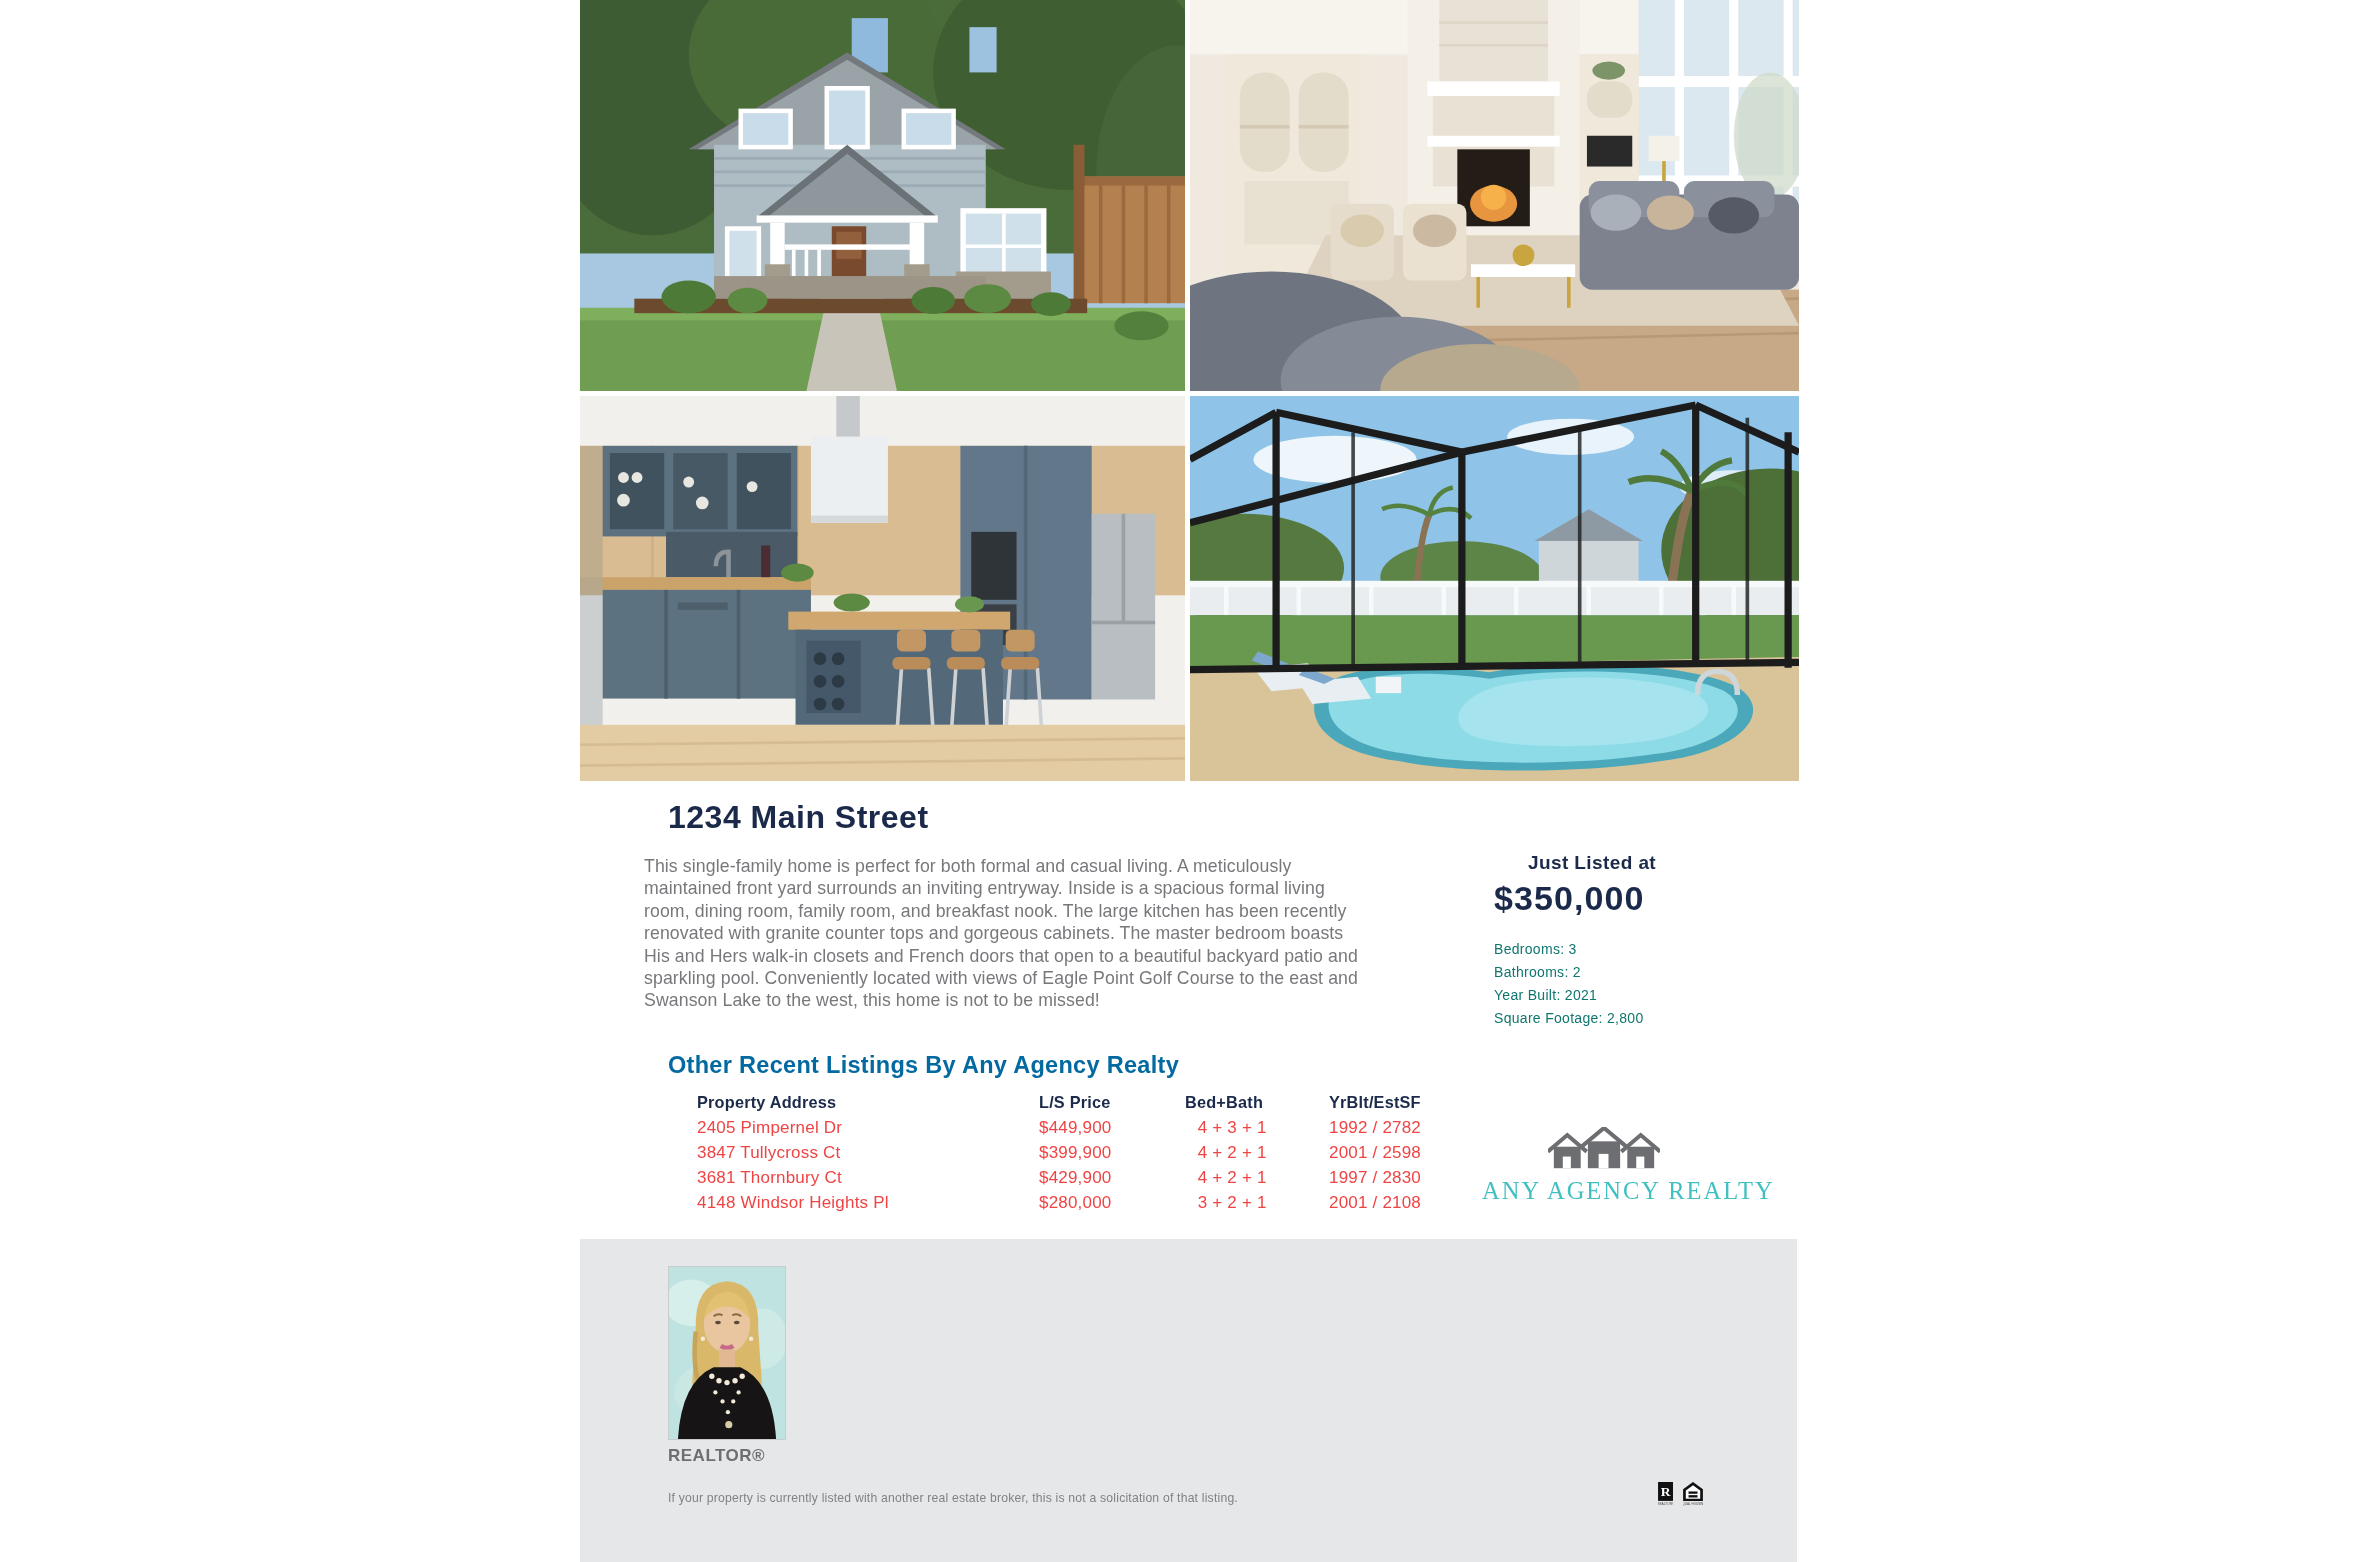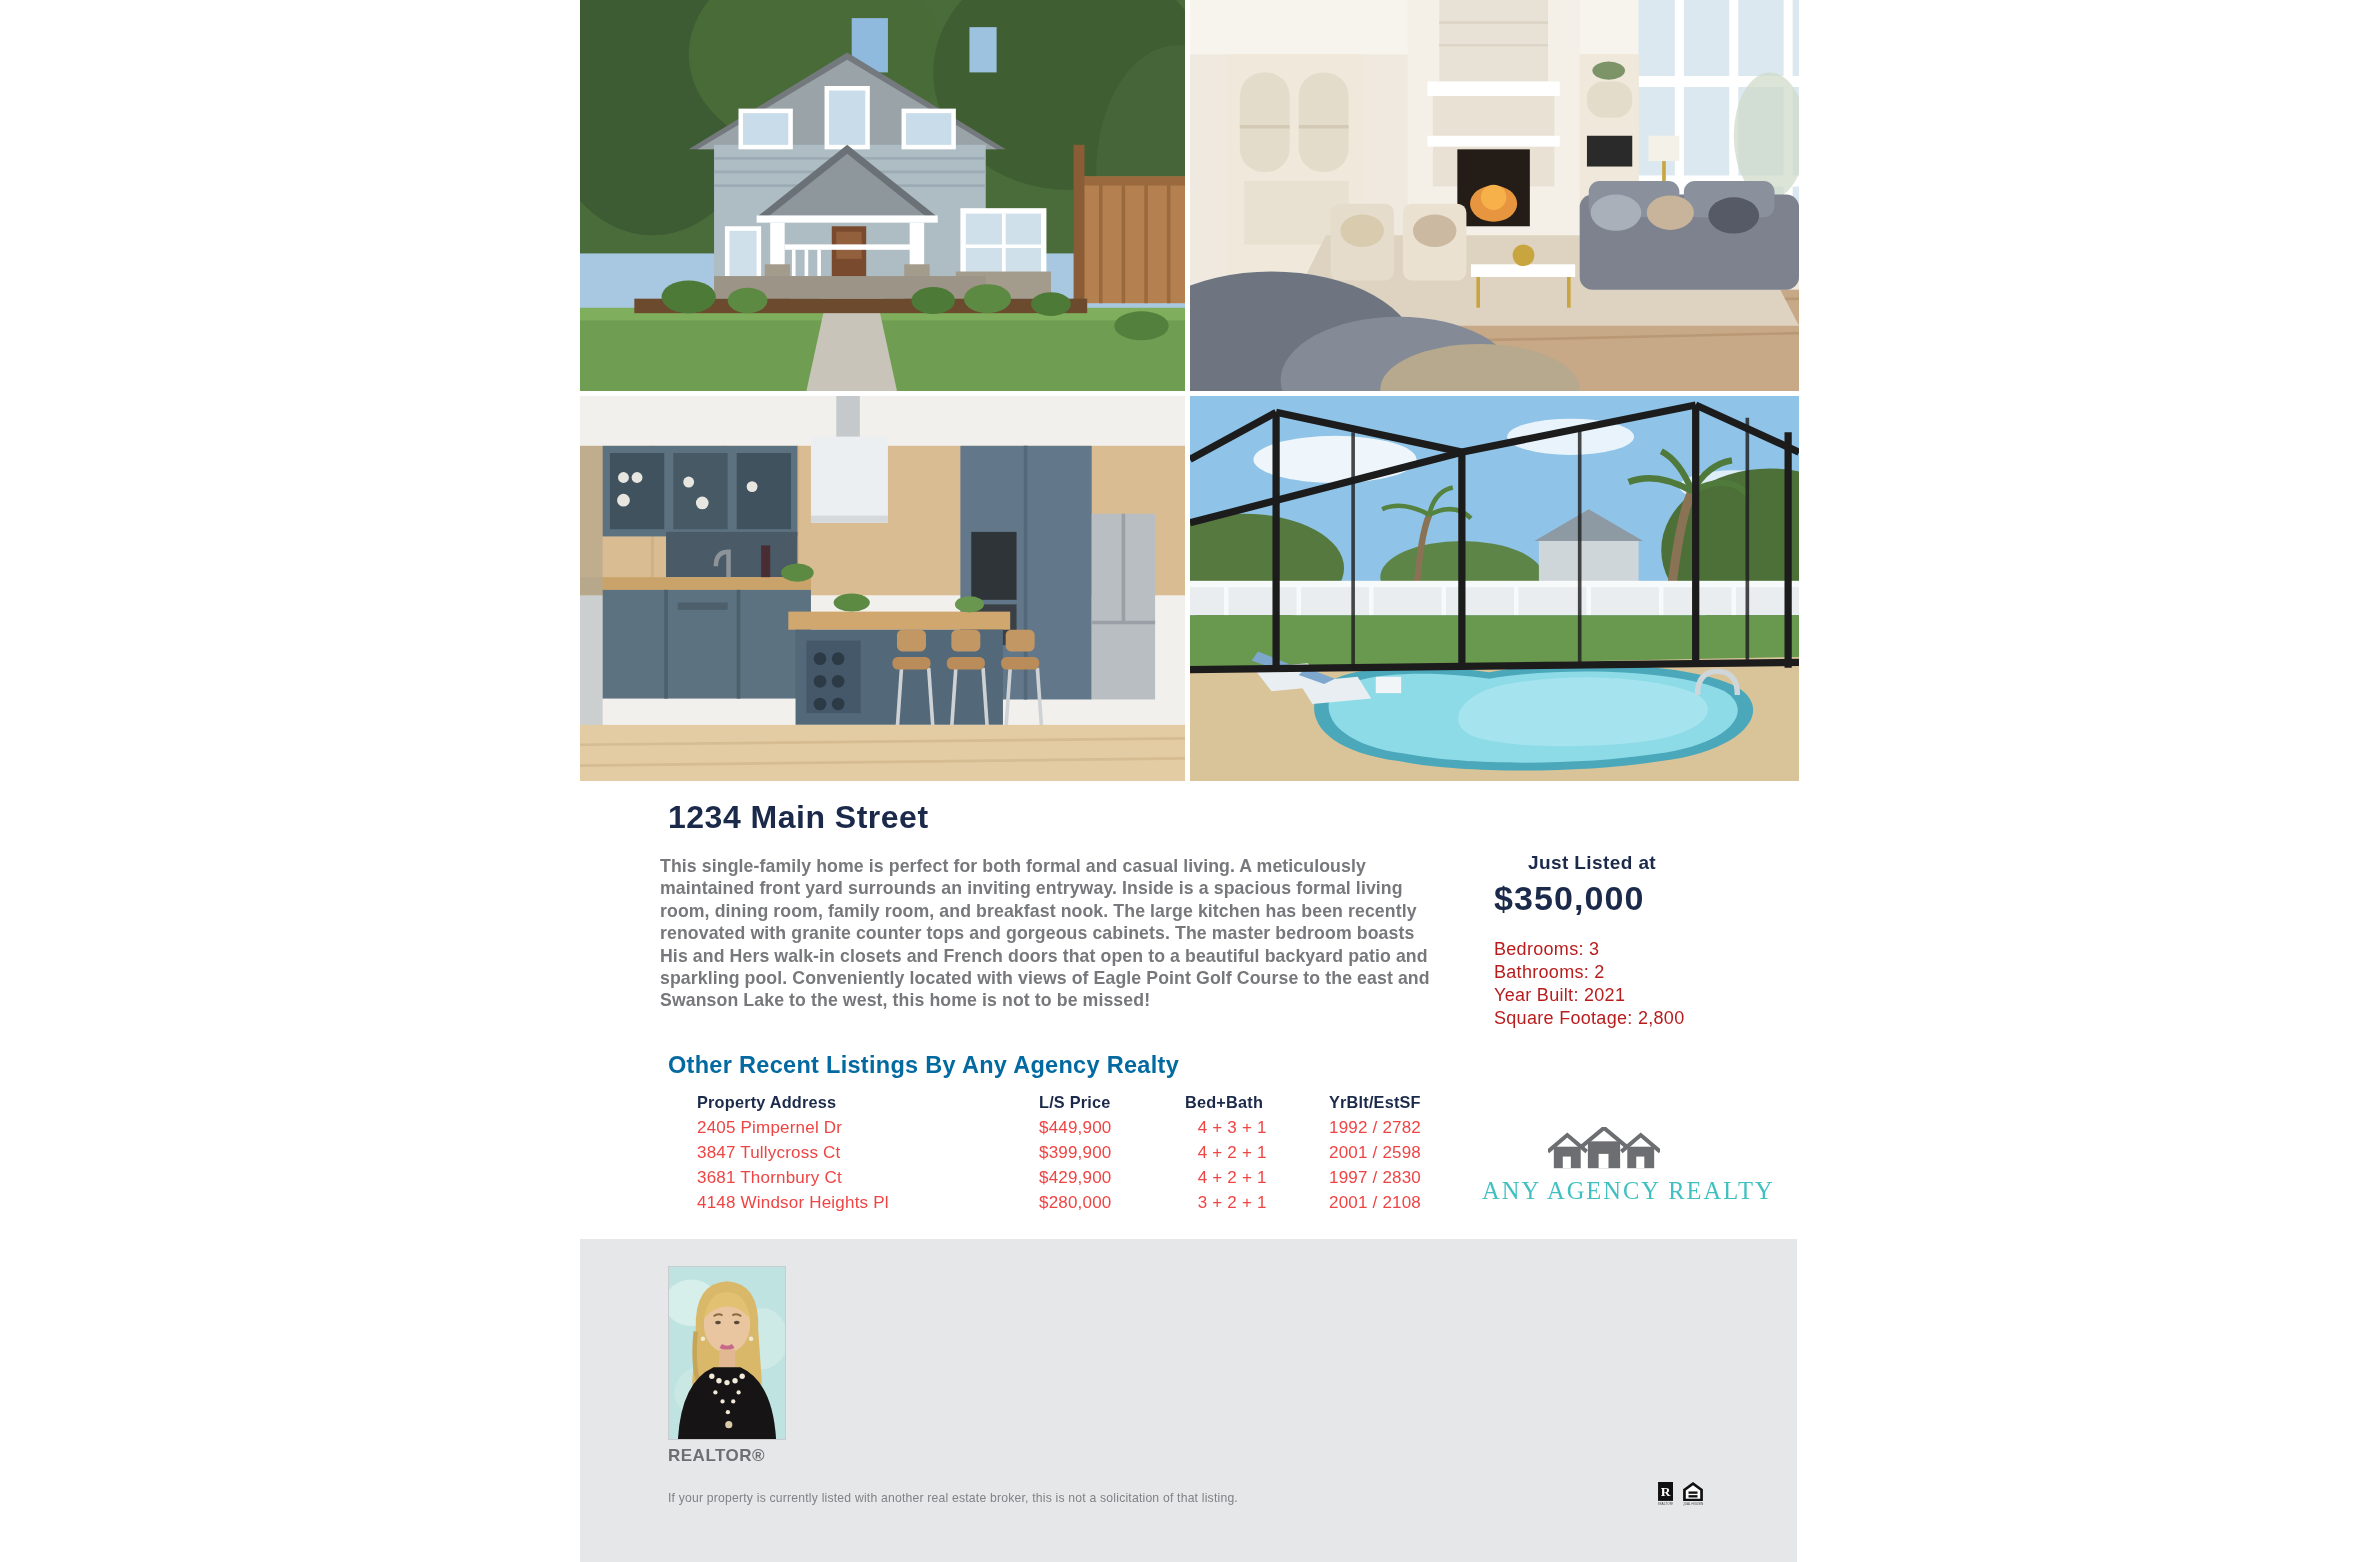"This single-family home is perfect" .desc { font-weight: bold -> none; left: 660px -> 644px }
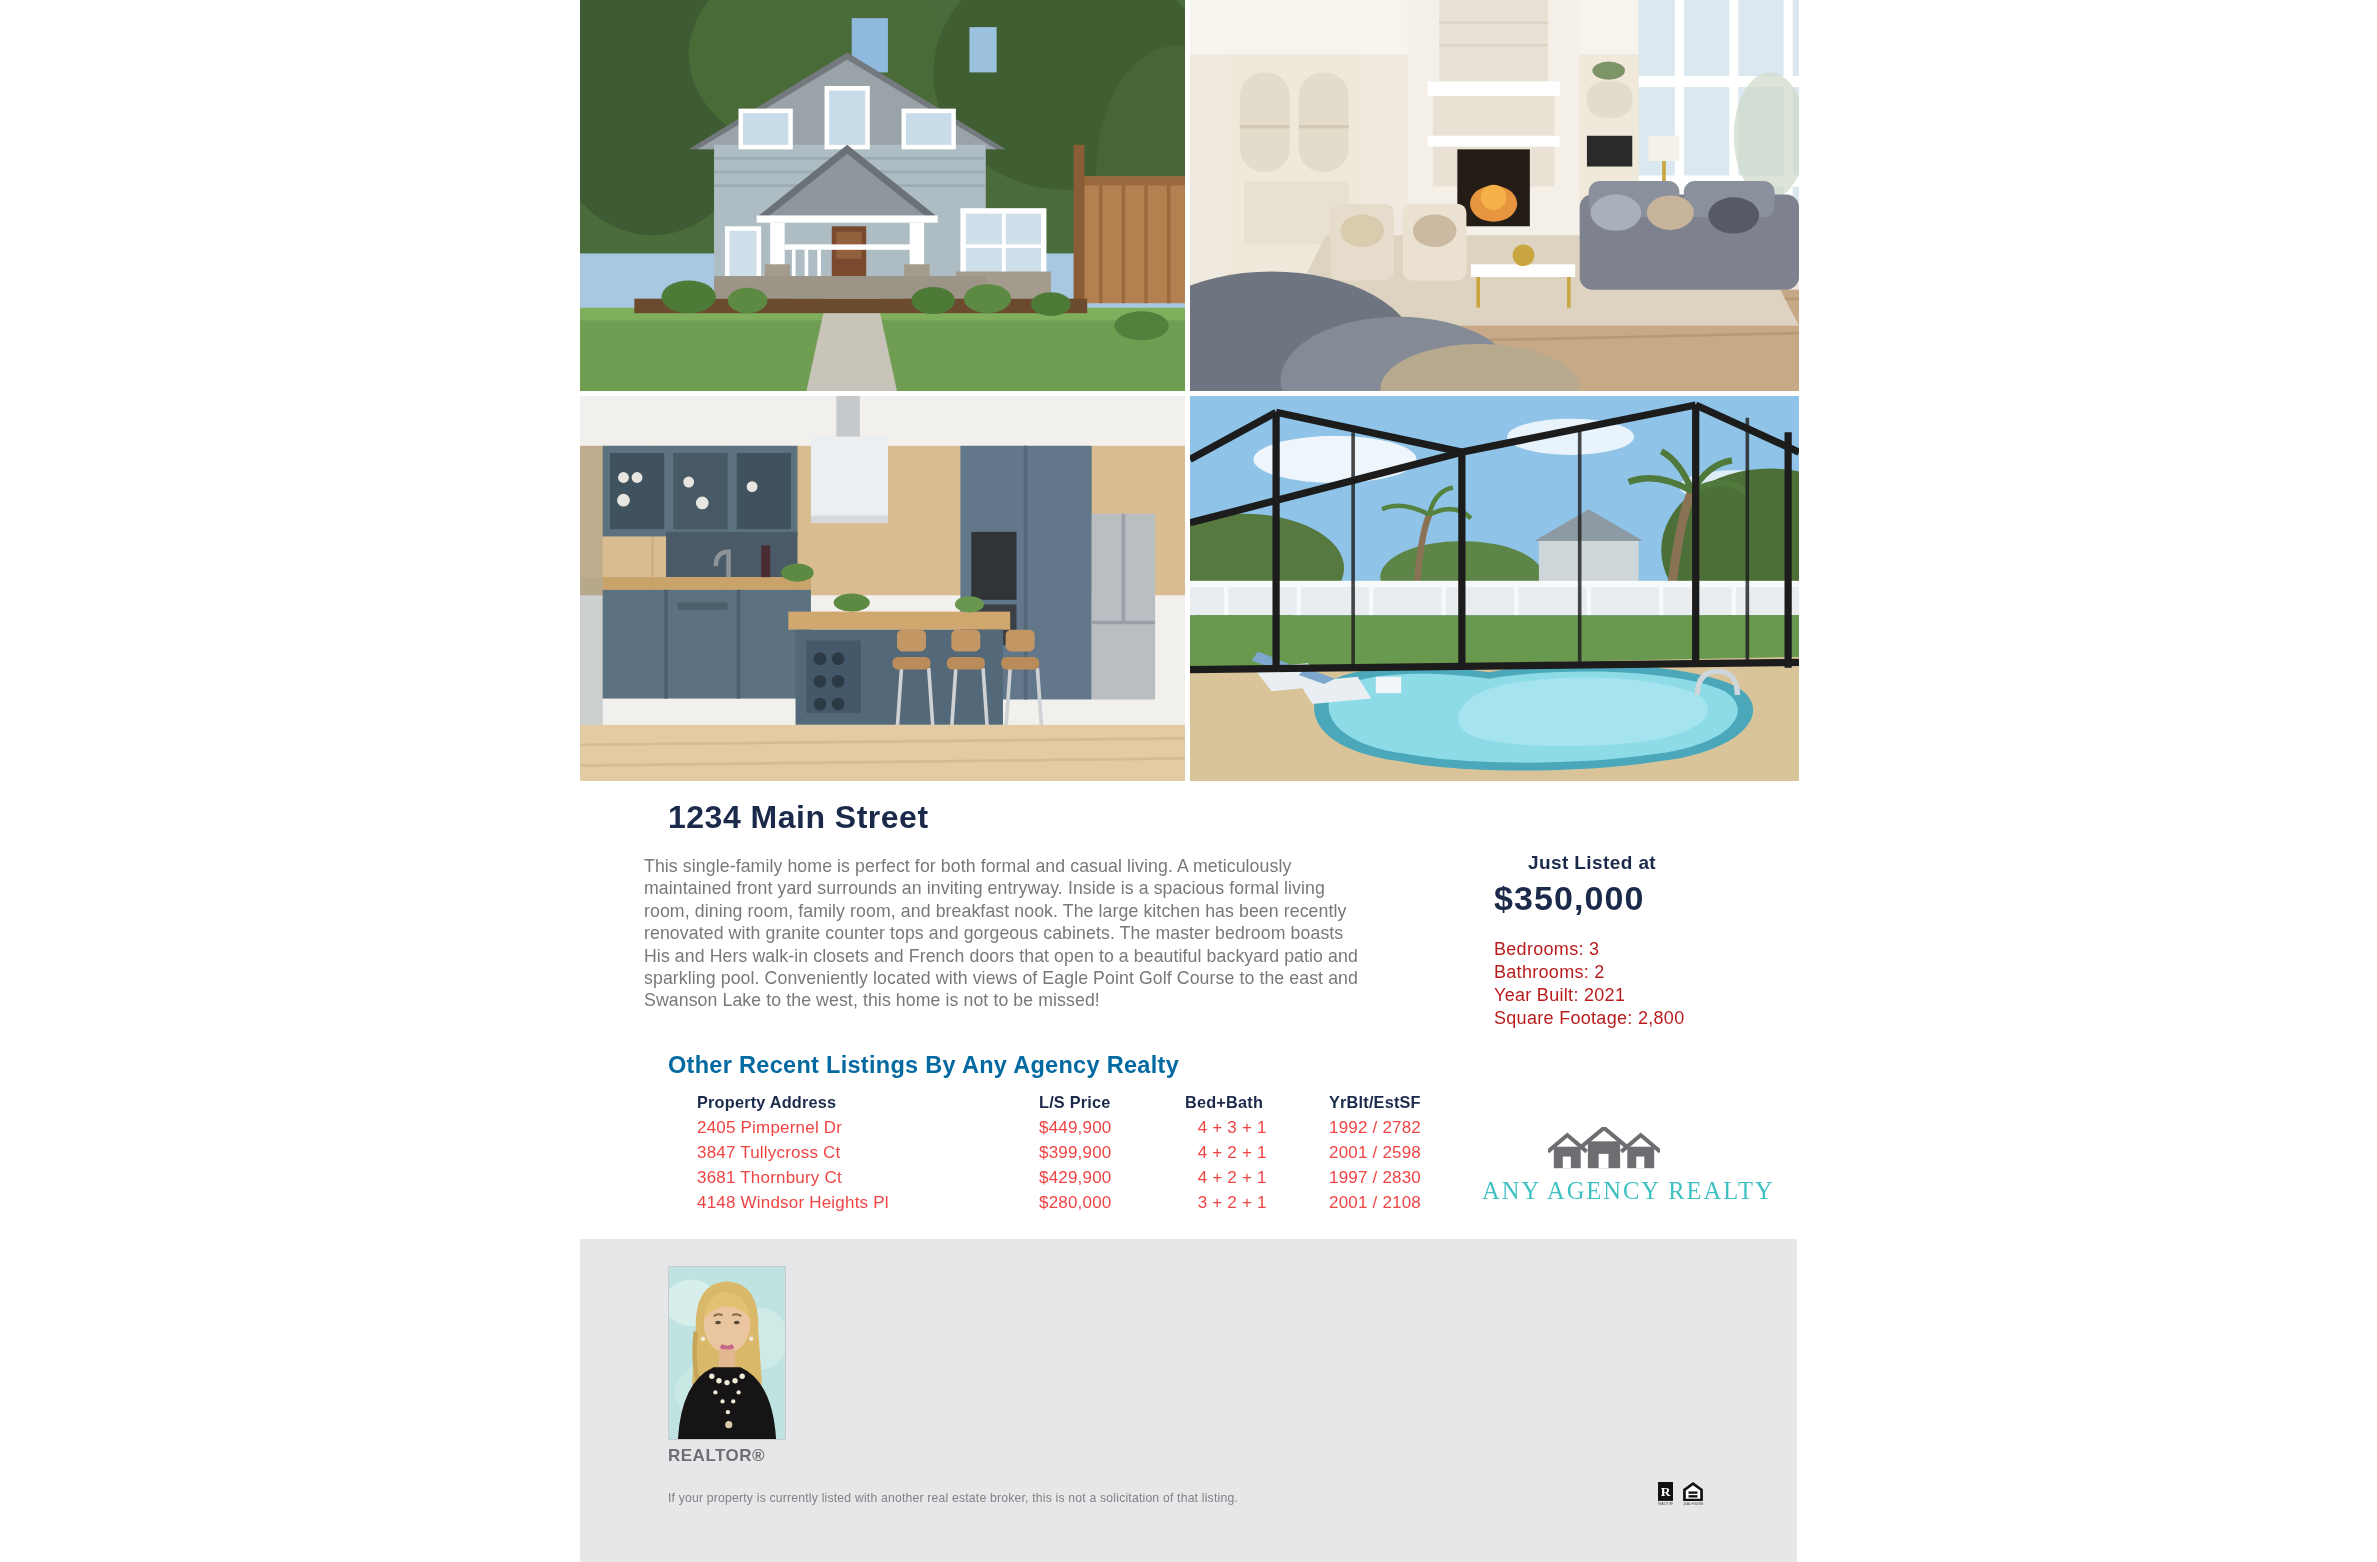"Bedrooms: 3" .facts { color: #b91c1c -> #0f766e; font-size: 18px -> 14px }
